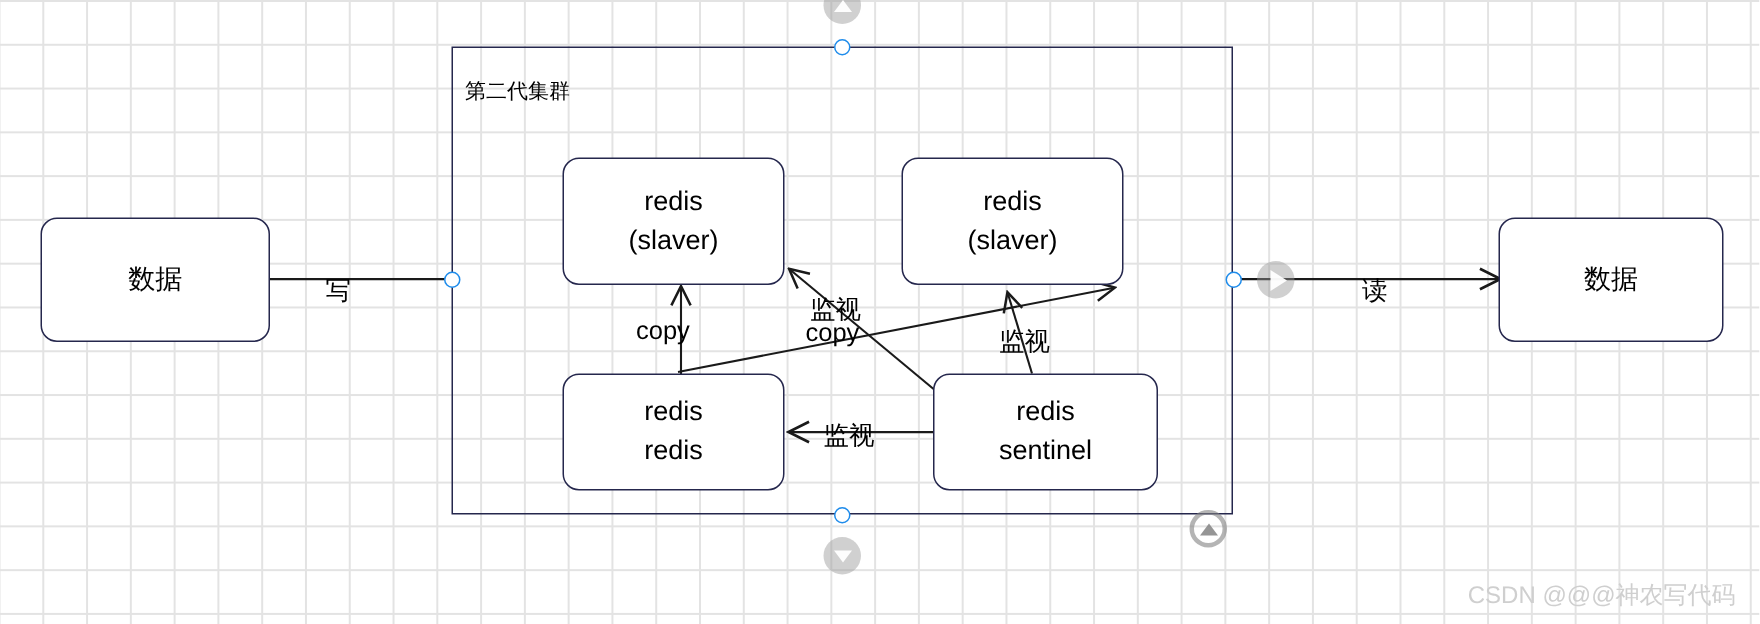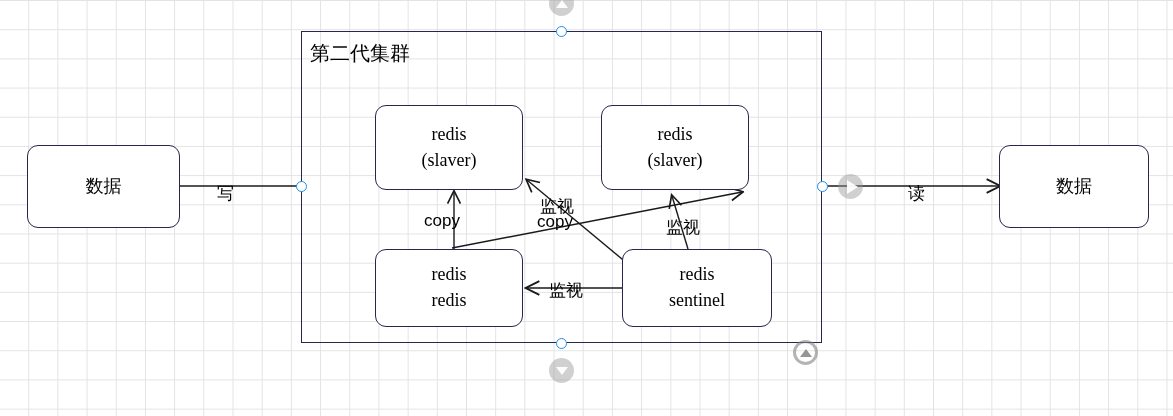"第二代集群" .container-label { font-size: 20px -> 14px; top: 40px -> 52px }
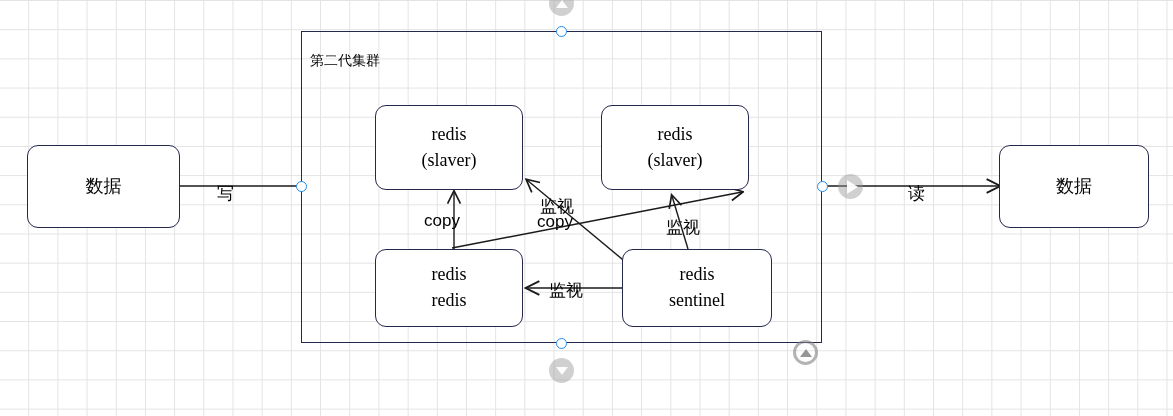"redis" .node .ln { font-family: Liberation Serif, serif -> none }
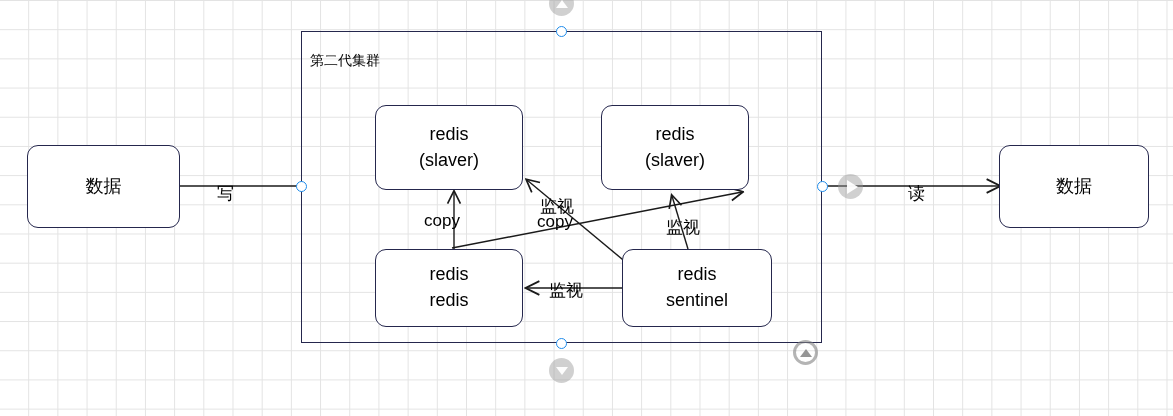"CSDN @@@神农写代码" div.watermark { html: none -> <div>CSDN @@@神农写代码</div> }
